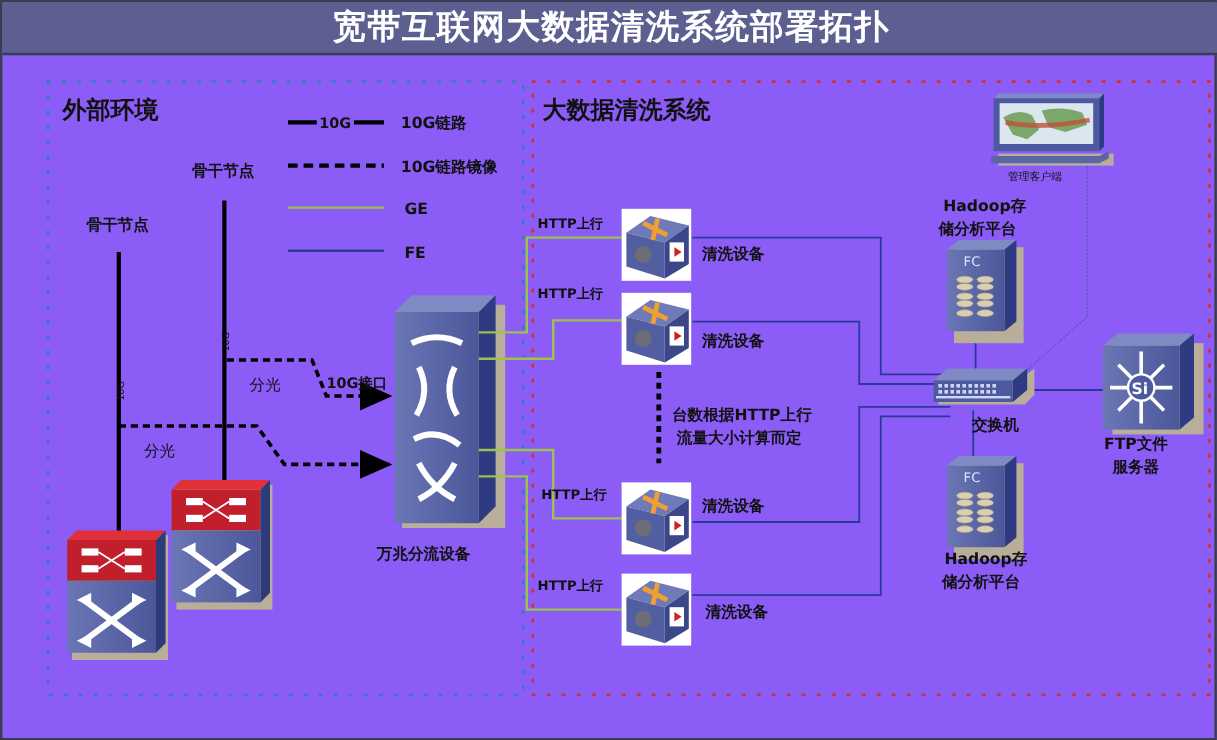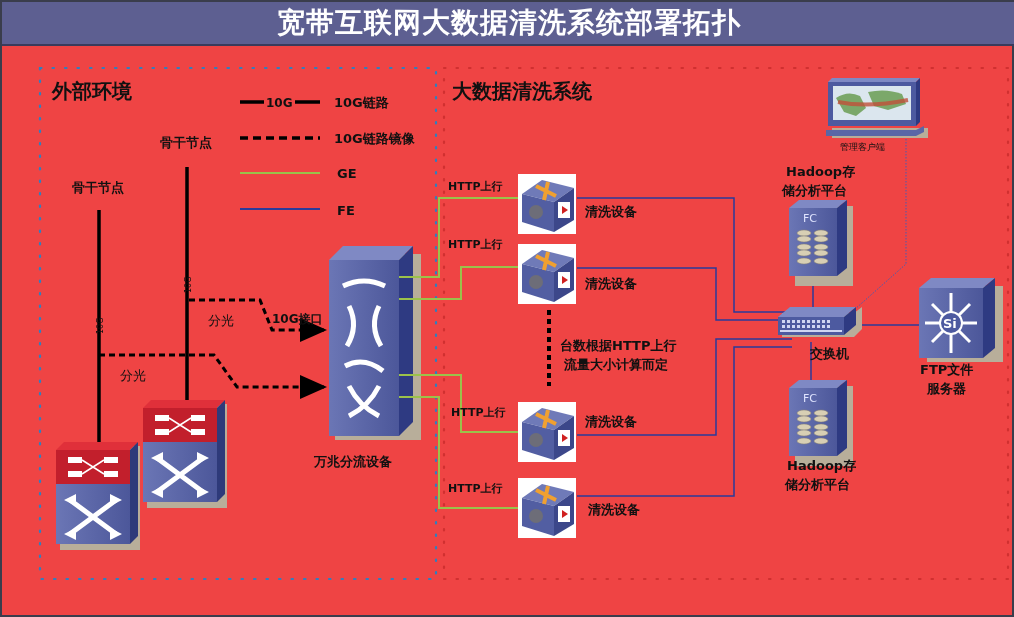"宽带互联网大数据清洗系统部署拓扑" #frame { background: #ef4444 -> #8b5cf6 }
